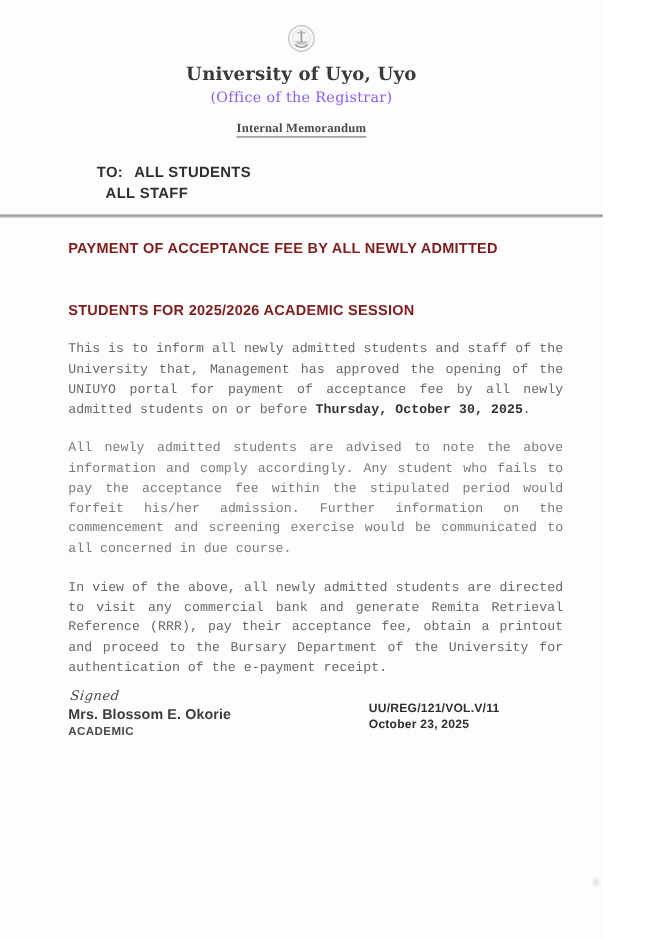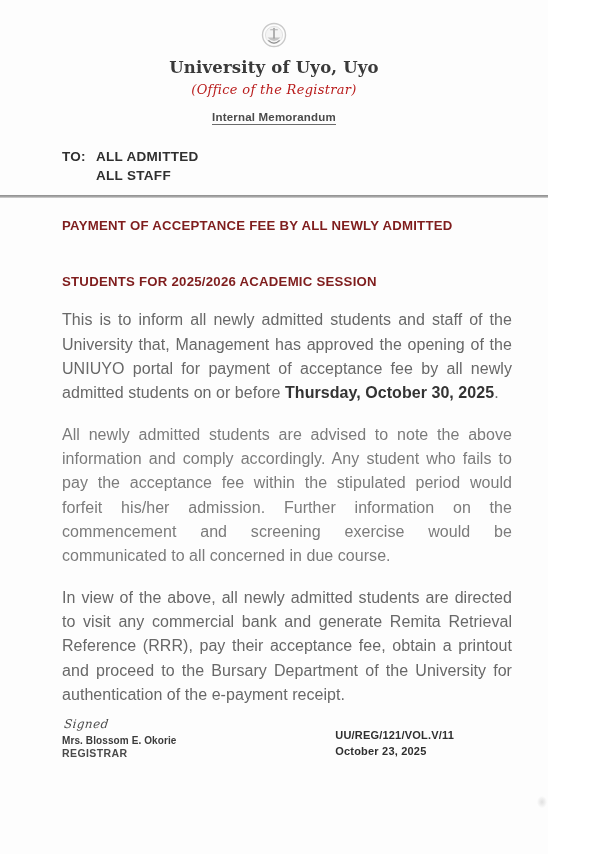"(Office of the Registrar)" .office-line { color: #b91c1c -> #8b5cf6; font-style: italic -> none }
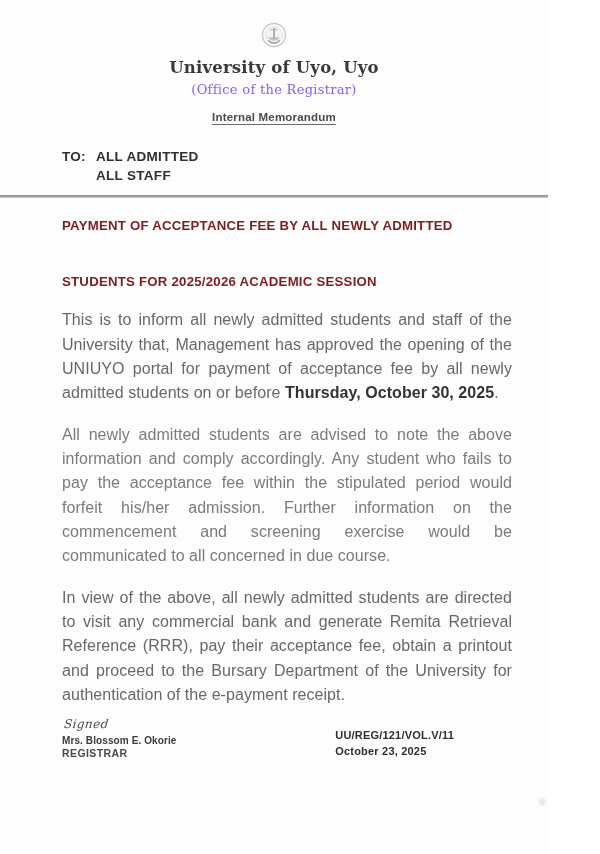"Internal Memorandum" .memo-label { font-family: Liberation Sans, sans-serif -> Liberation Serif, serif }
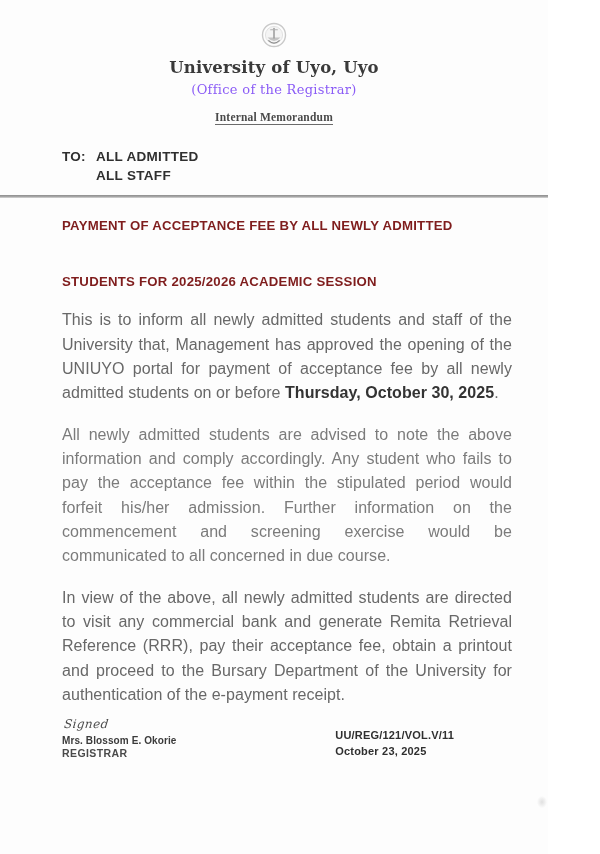"TO:" .addressee .to-label { margin-left: none -> 26px }
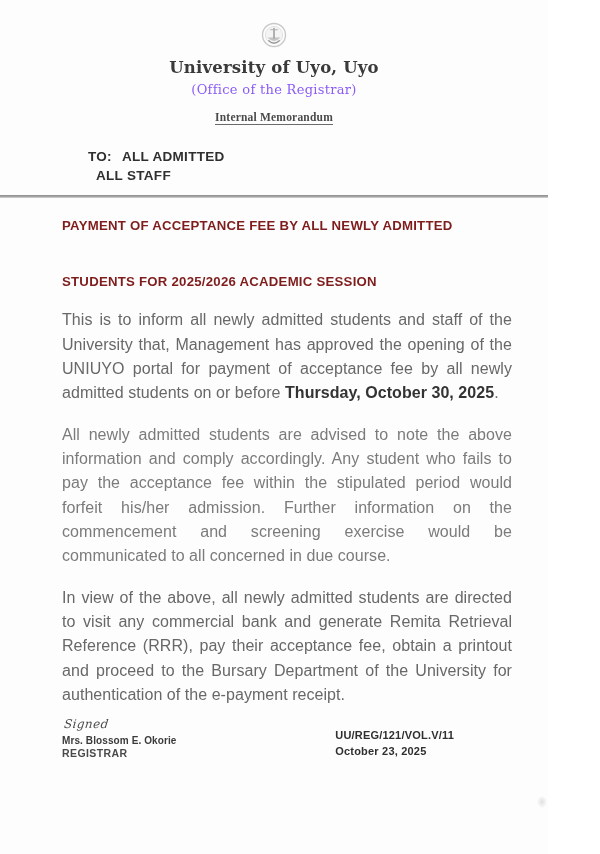"ALL ADMITTED" span { text: ADMITTED -> STUDENTS }
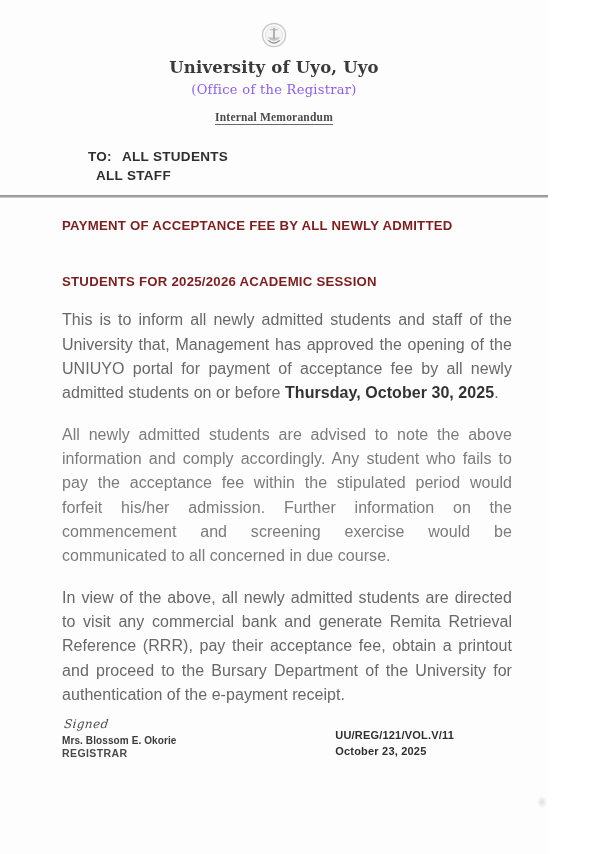"This is to inform all" p.para { font-family: none -> Liberation Mono, monospace; font-size: 16px -> 12px }
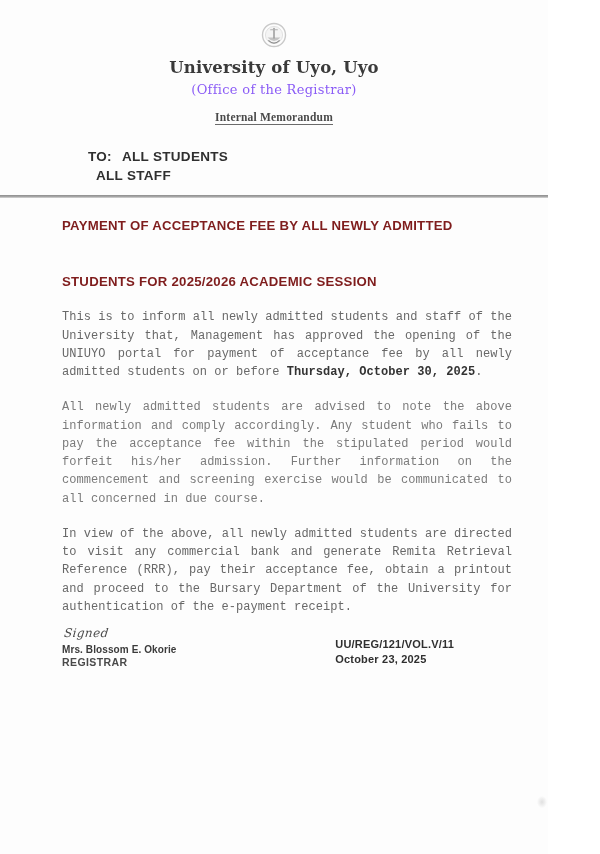"Mrs. Blossom E. Okorie" .sign-name { font-size: 10px -> 13px }
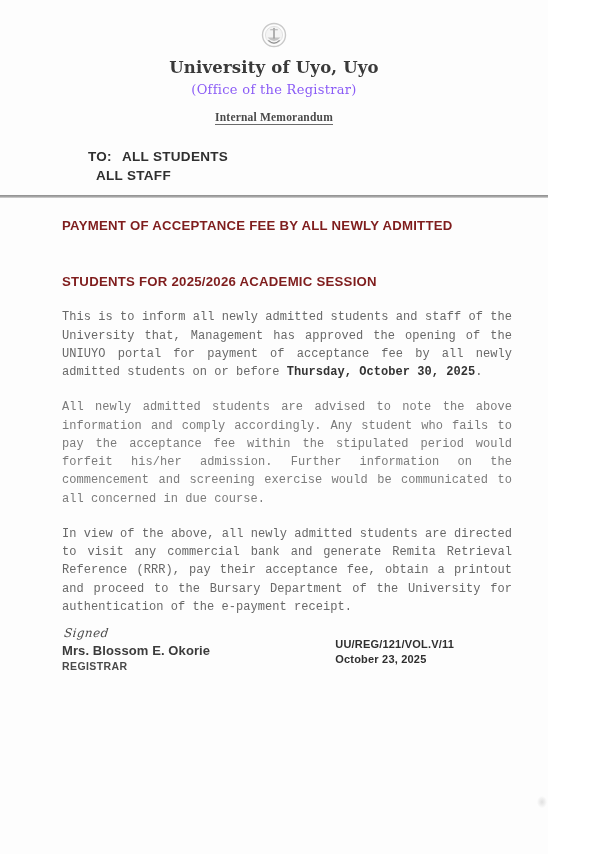"REGISTRAR" div.sign-title { text: REGISTRAR -> ACADEMIC }
